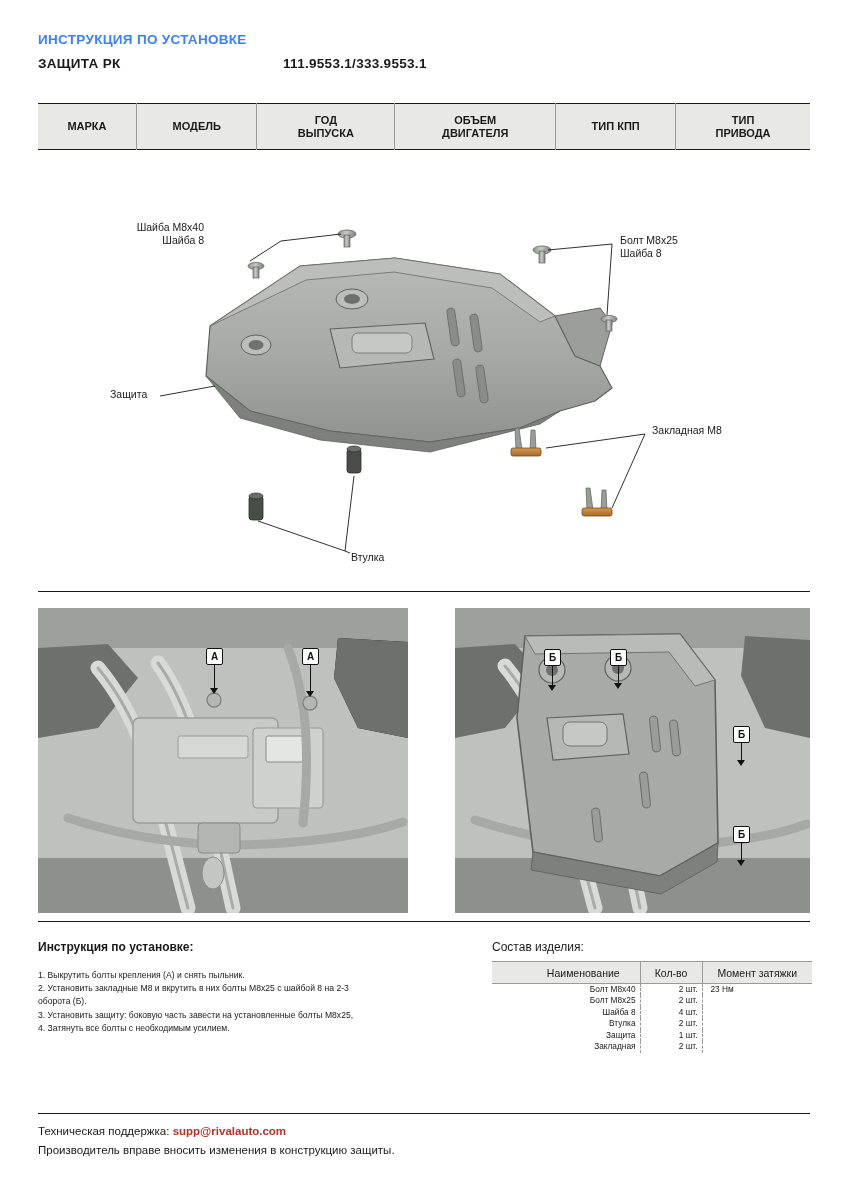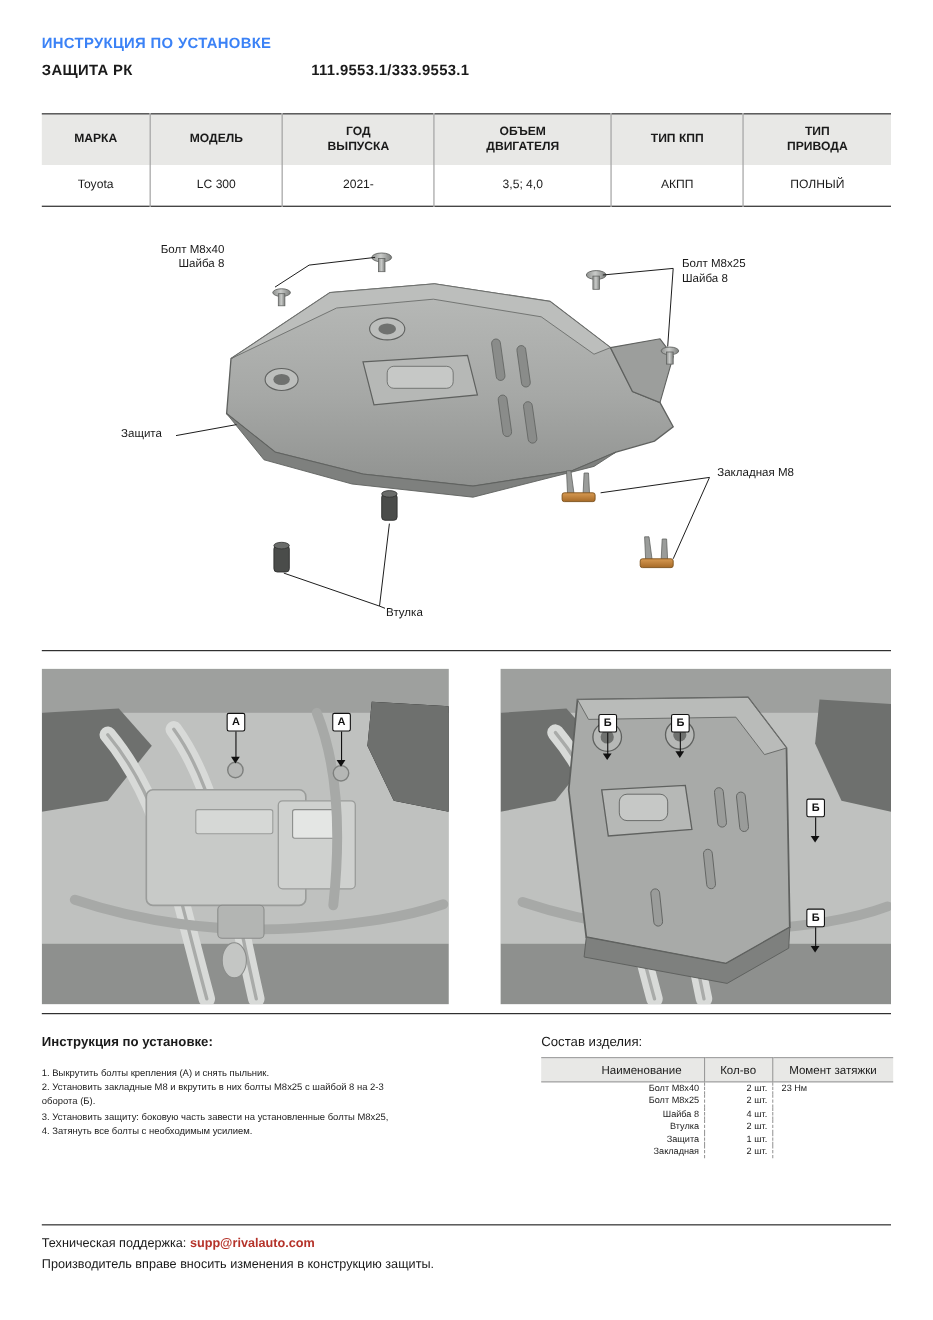"Toyota" tr.body { html: <tr> <td>Toyota</td> <td>LC 300</td> <td>2021-</td> <td>3,5; 4,0</td> <td>АКПП</td> <td>ПОЛНЫЙ</td> </tr> -> none }
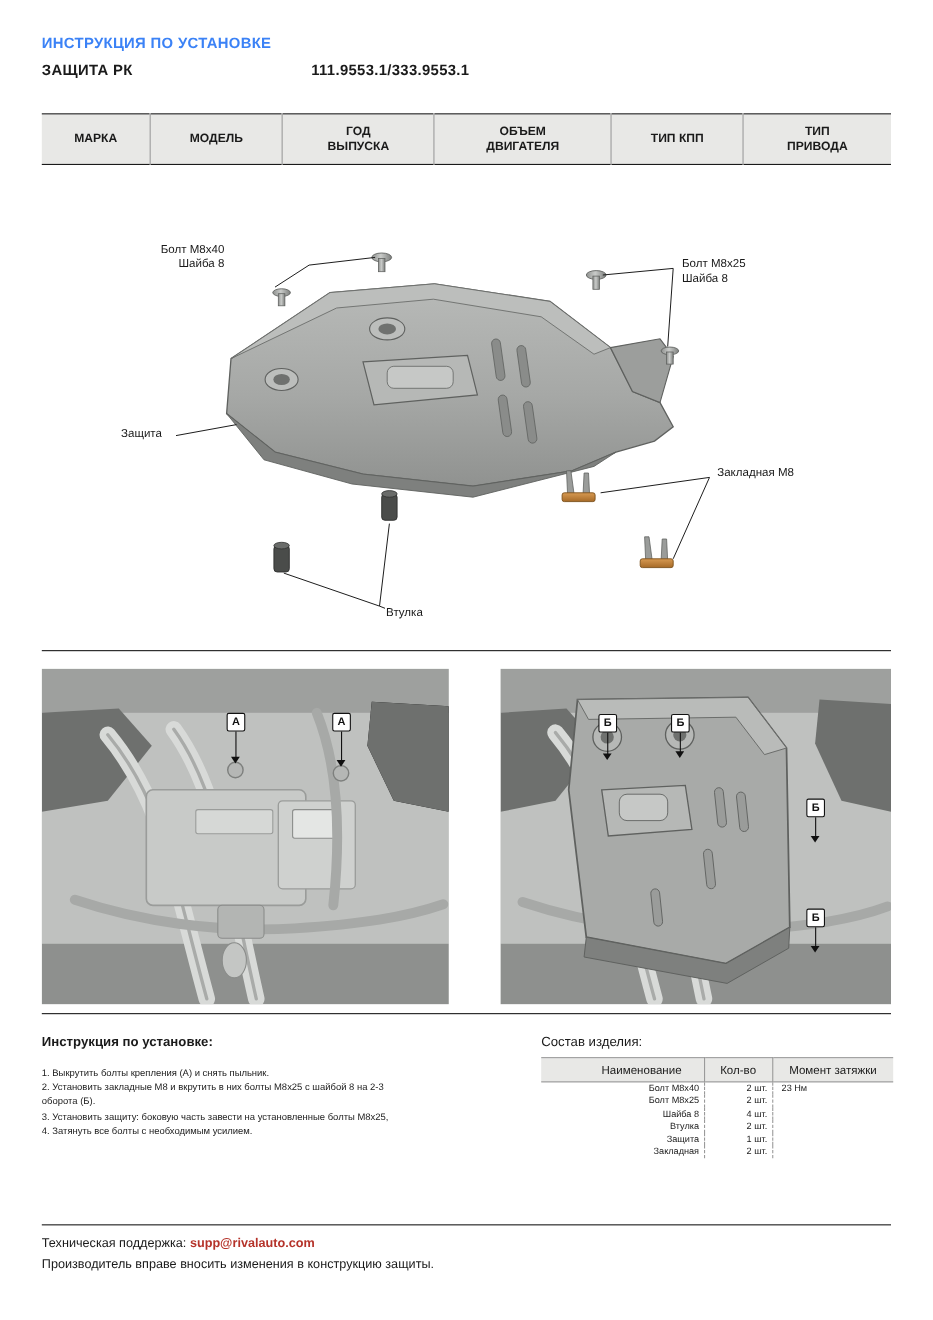"Болт M8x40" div { text: Болт -> Шайба }
